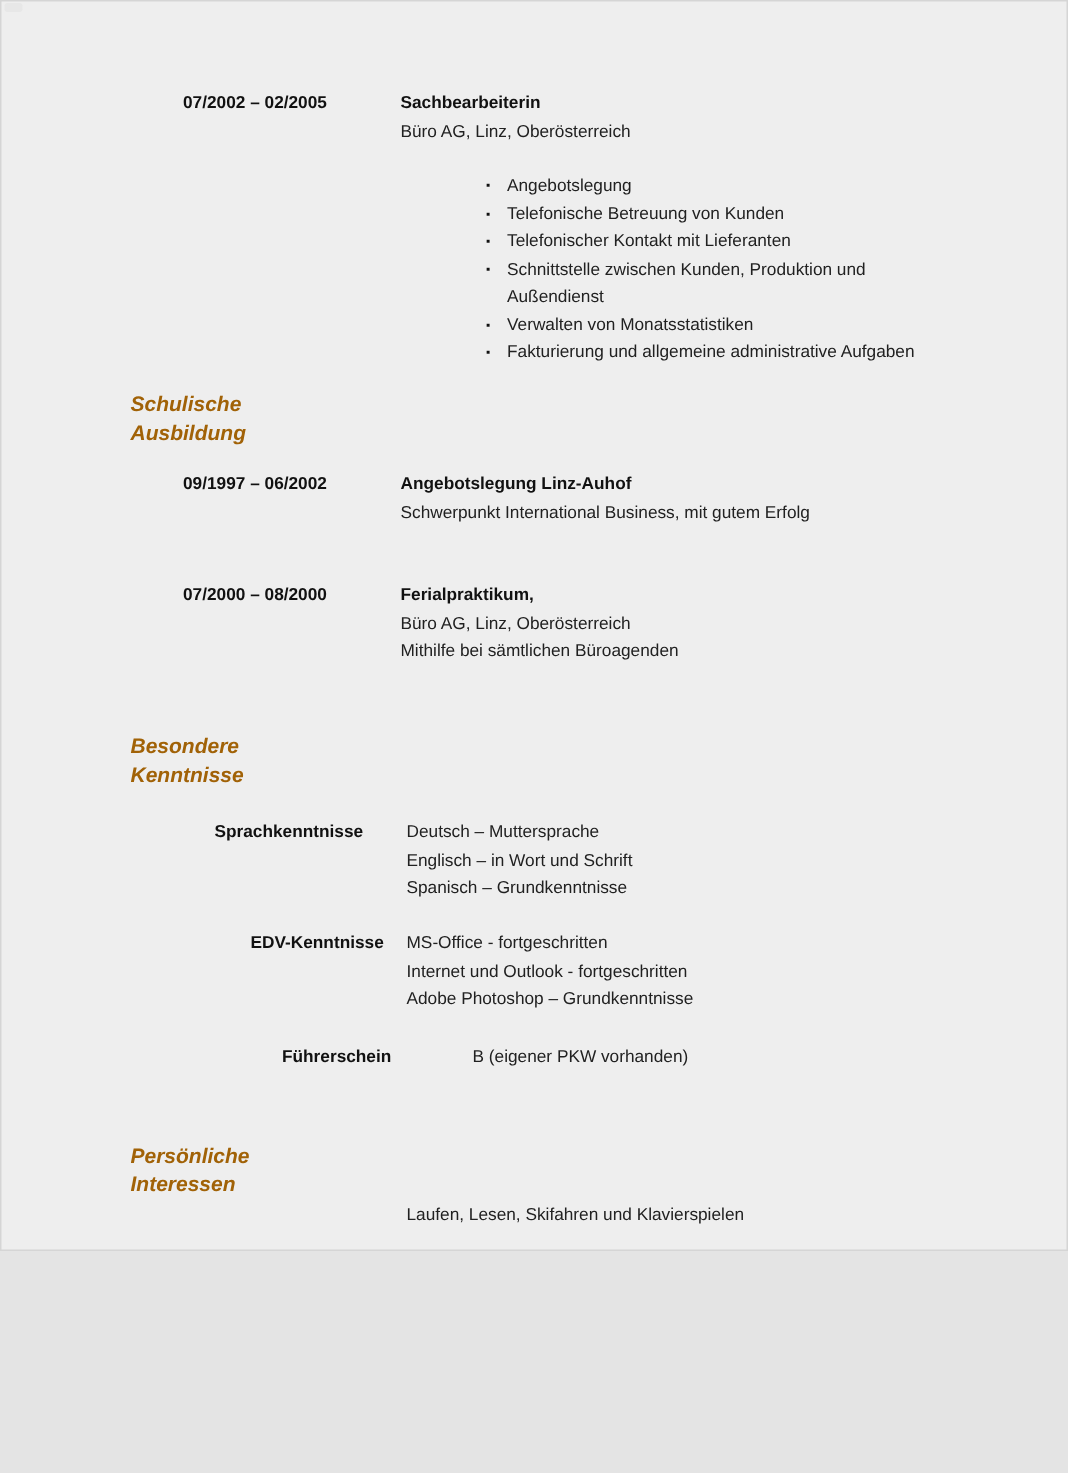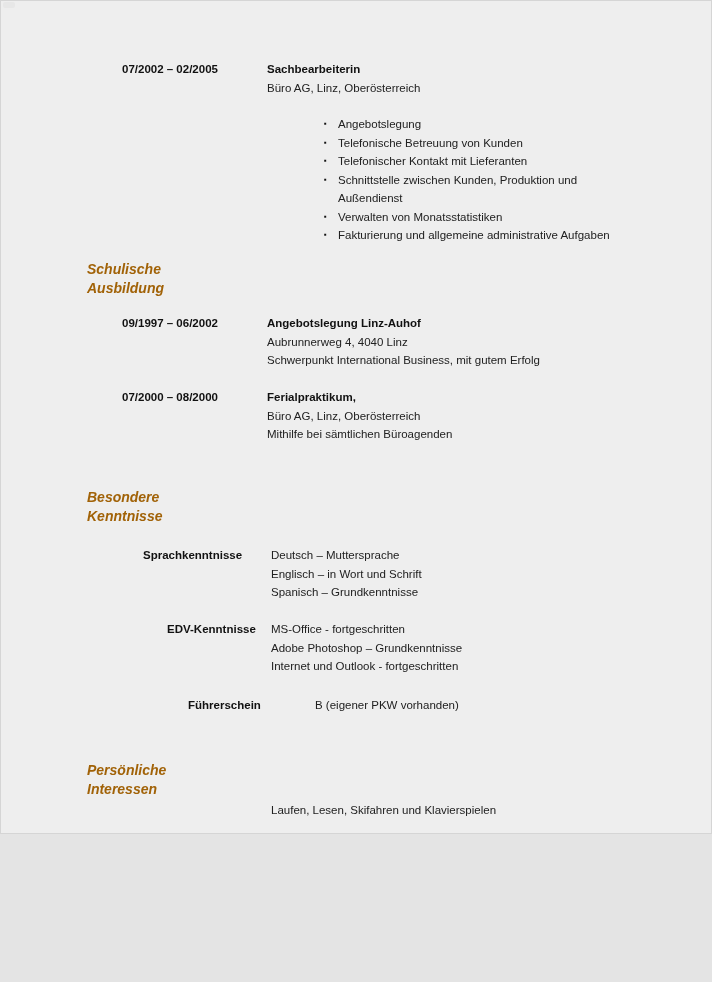"Aubrunnerweg 4, 4040 Linz" div.line { html: <div>Aubrunnerweg 4, 4040 Linz</div> -> none }
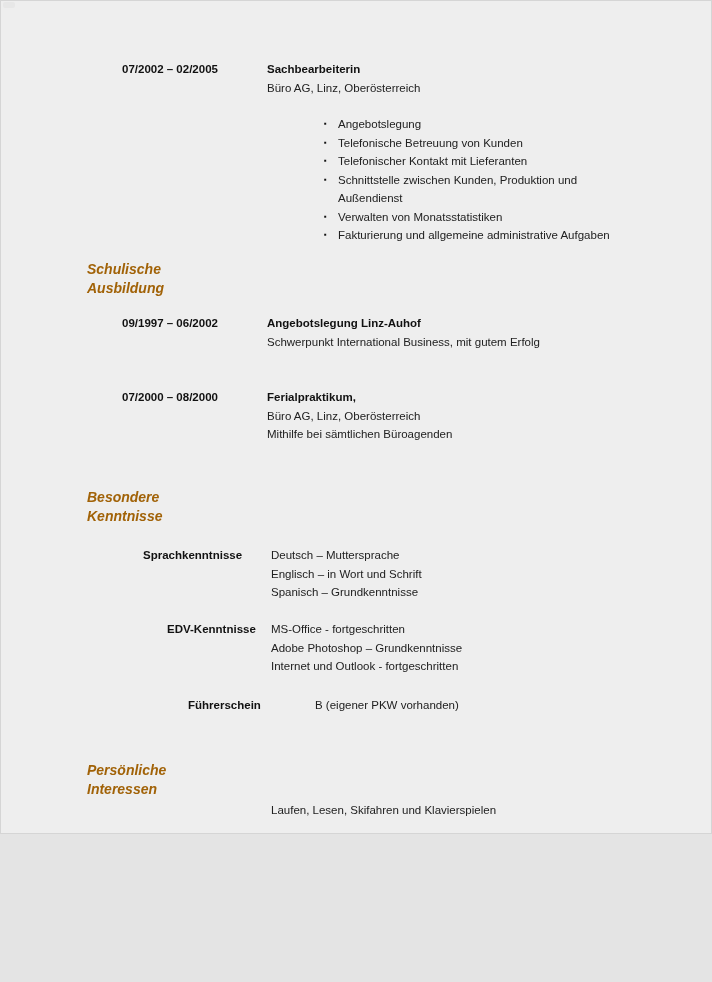"Adobe Photoshop – Grundkenntnisse" div.line { order: before "Internet und Outlook - fortgeschritten" -> after "Internet und Outlook - fortgeschritten" }
